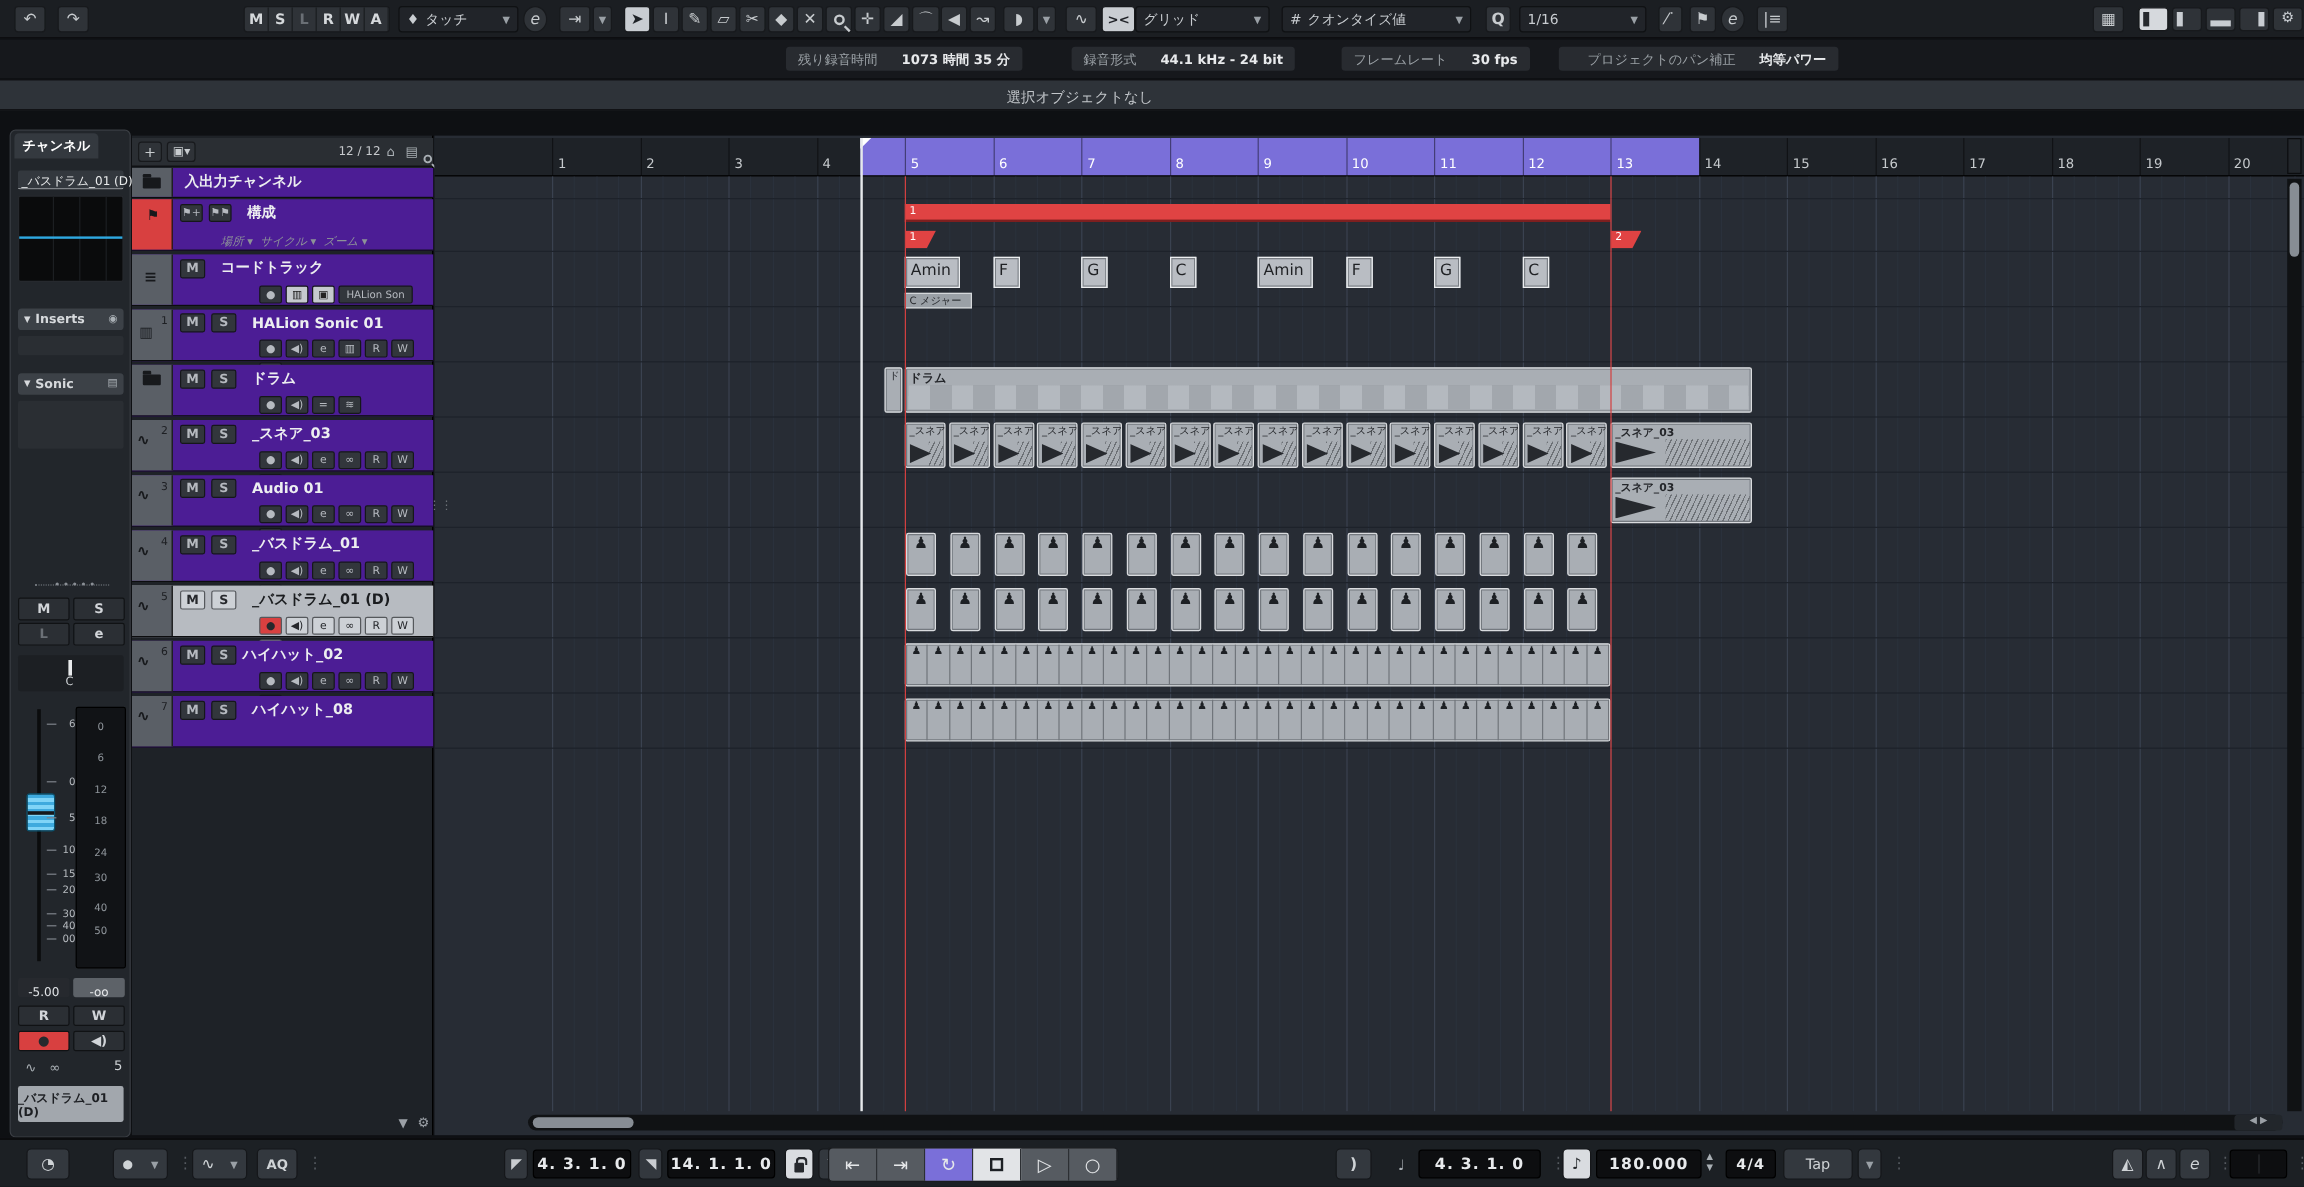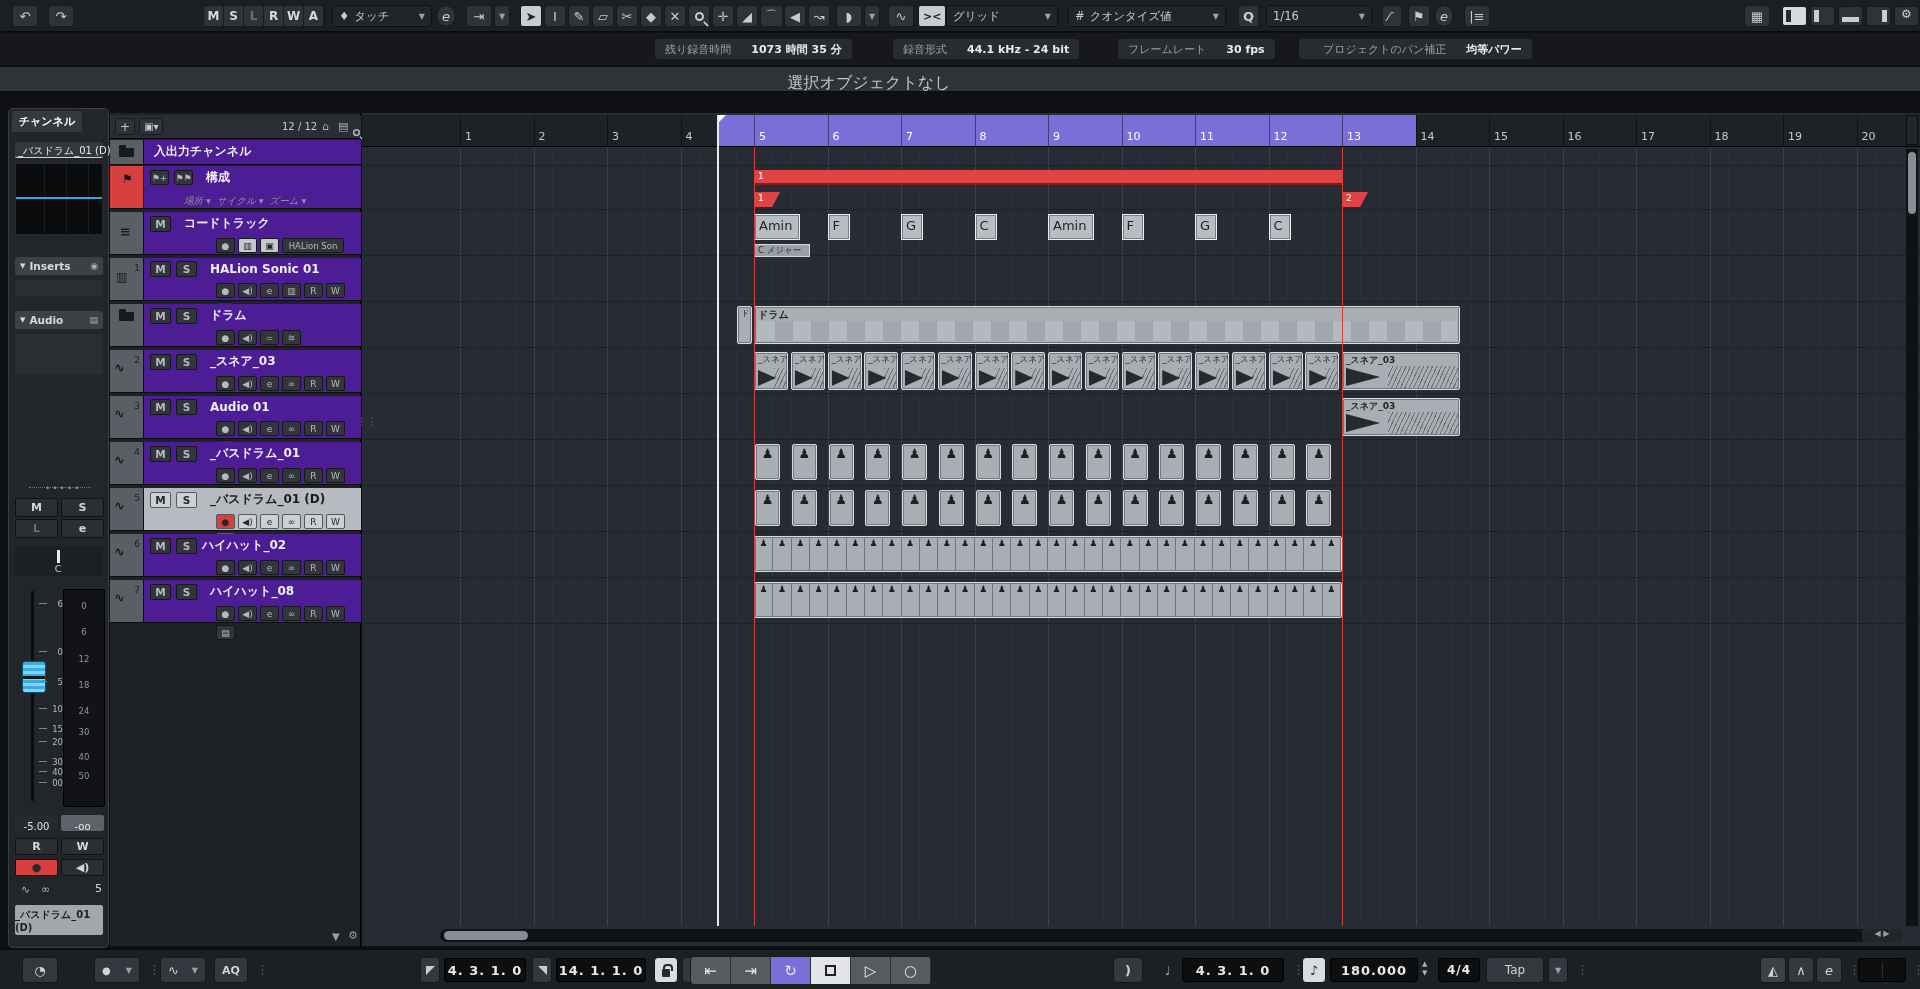"選択オブジェクトなし" #infoline span { font-size: 16px -> 12px; left: 869px -> 900px }
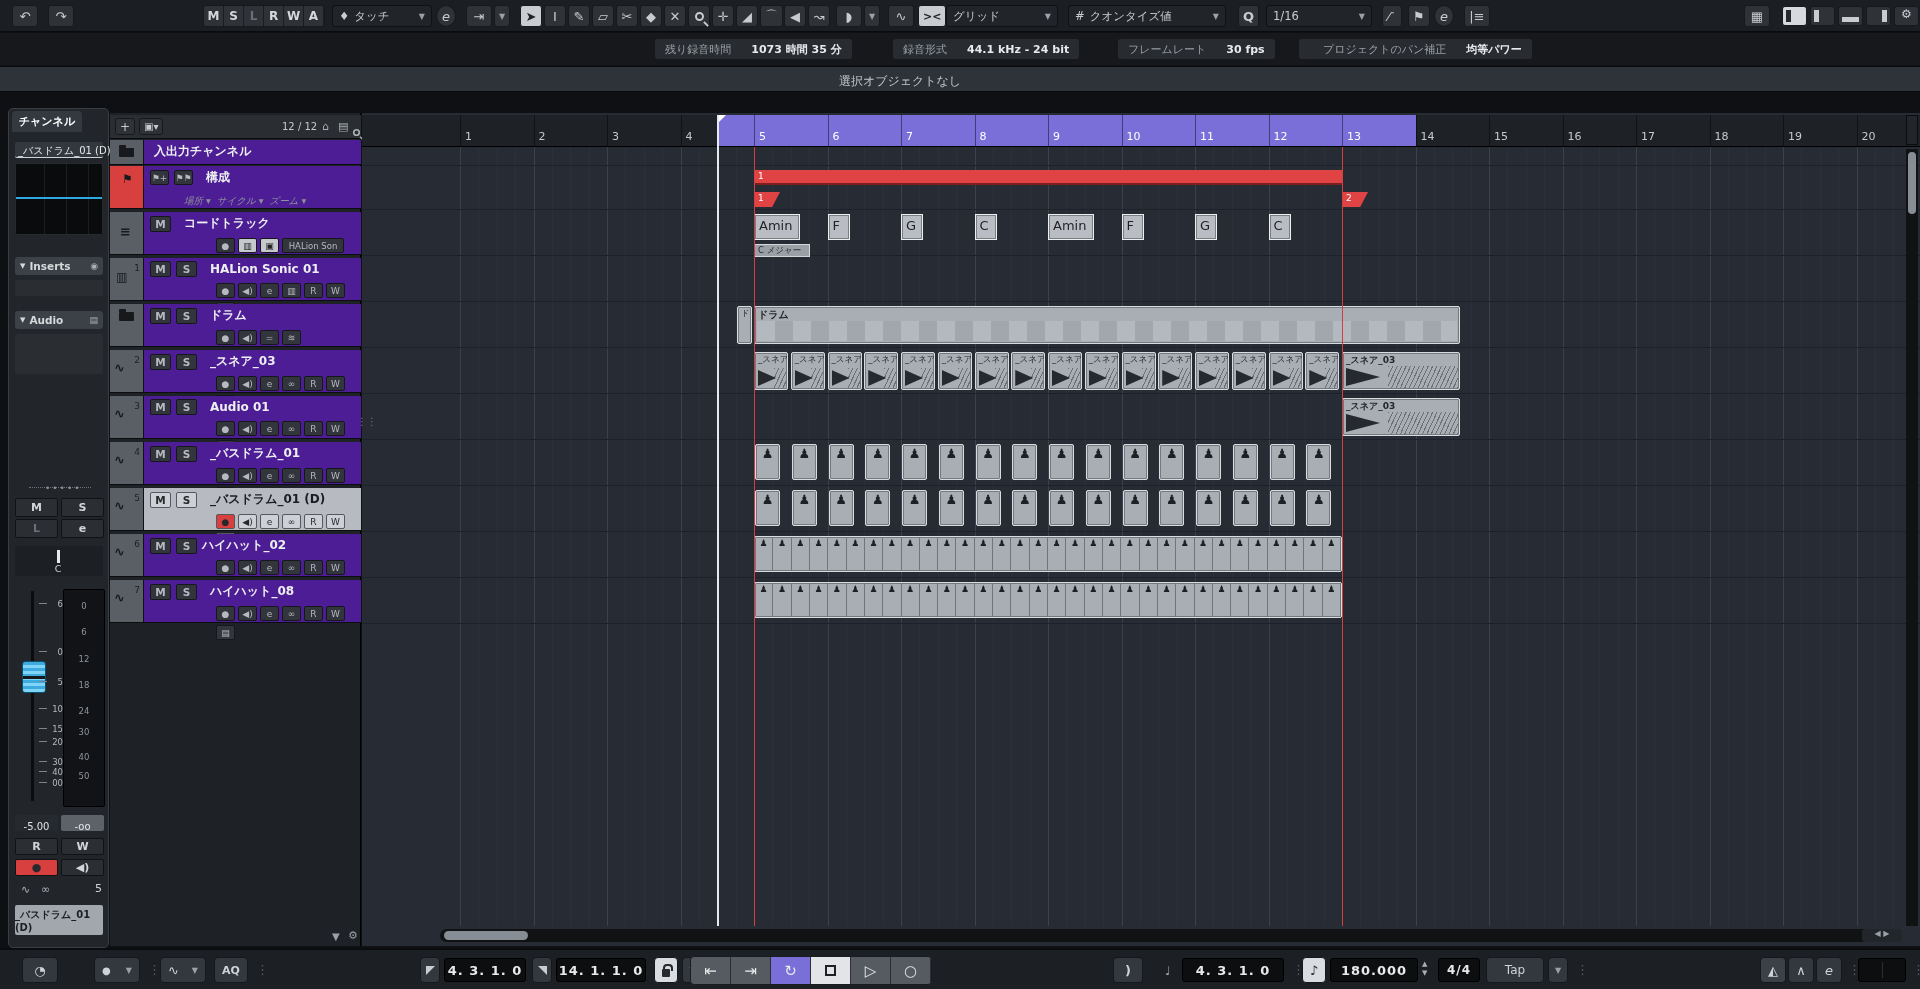"Audio" span { text: Audio -> Sonic }
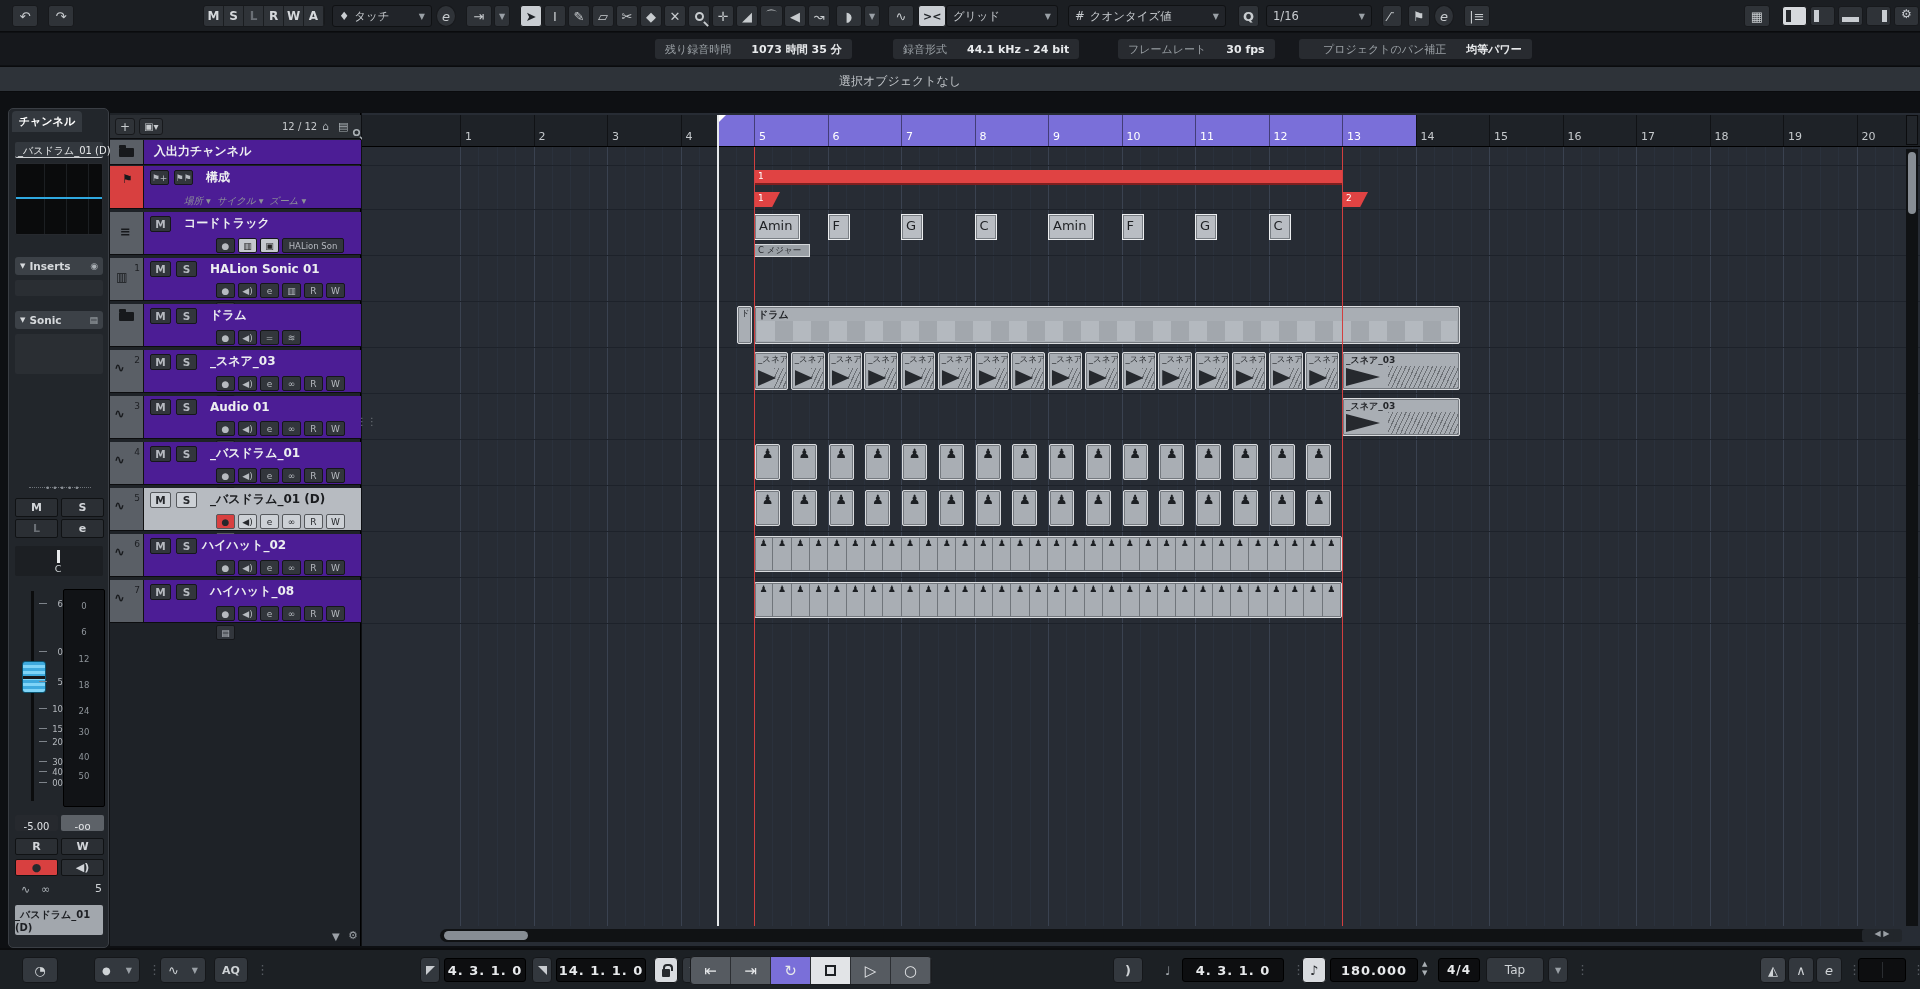"● ◀) e ∞ R W▤" div.l2 { html: <div><span>●</span><span>◀)</span><span>e</span><span>∞</span><span>R</span><span>W</span><span>▤</span></div> -> none }
